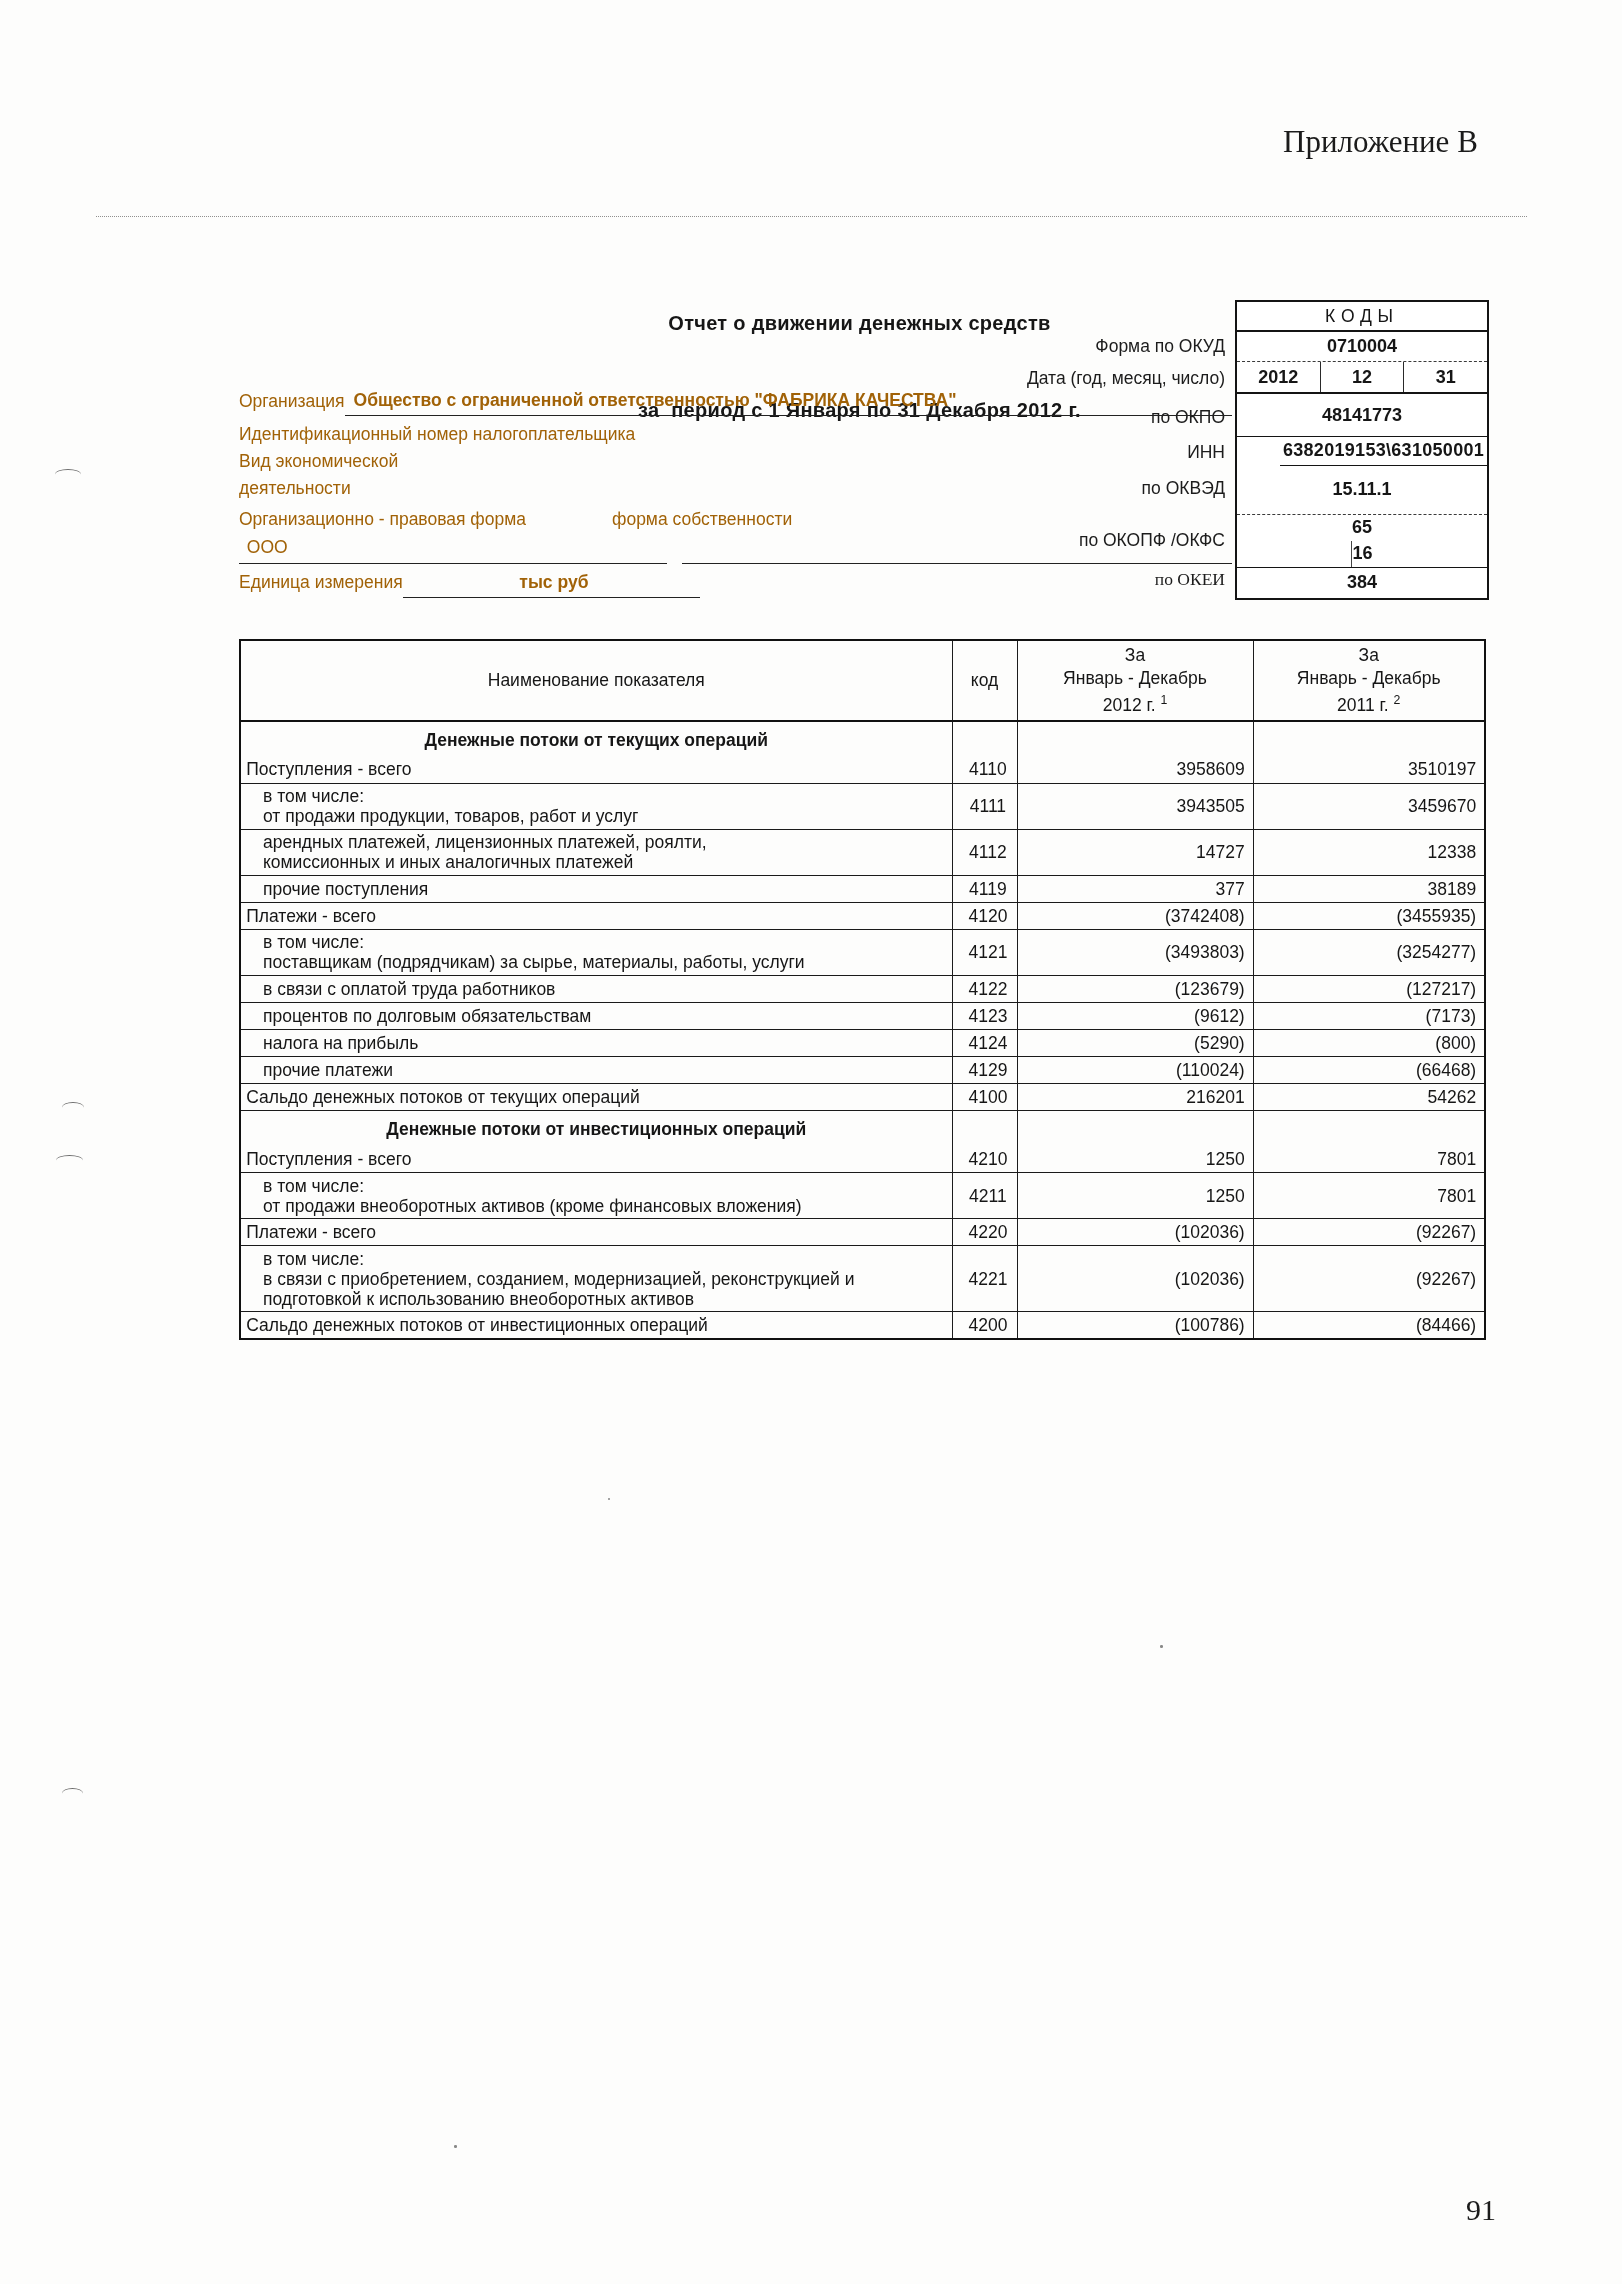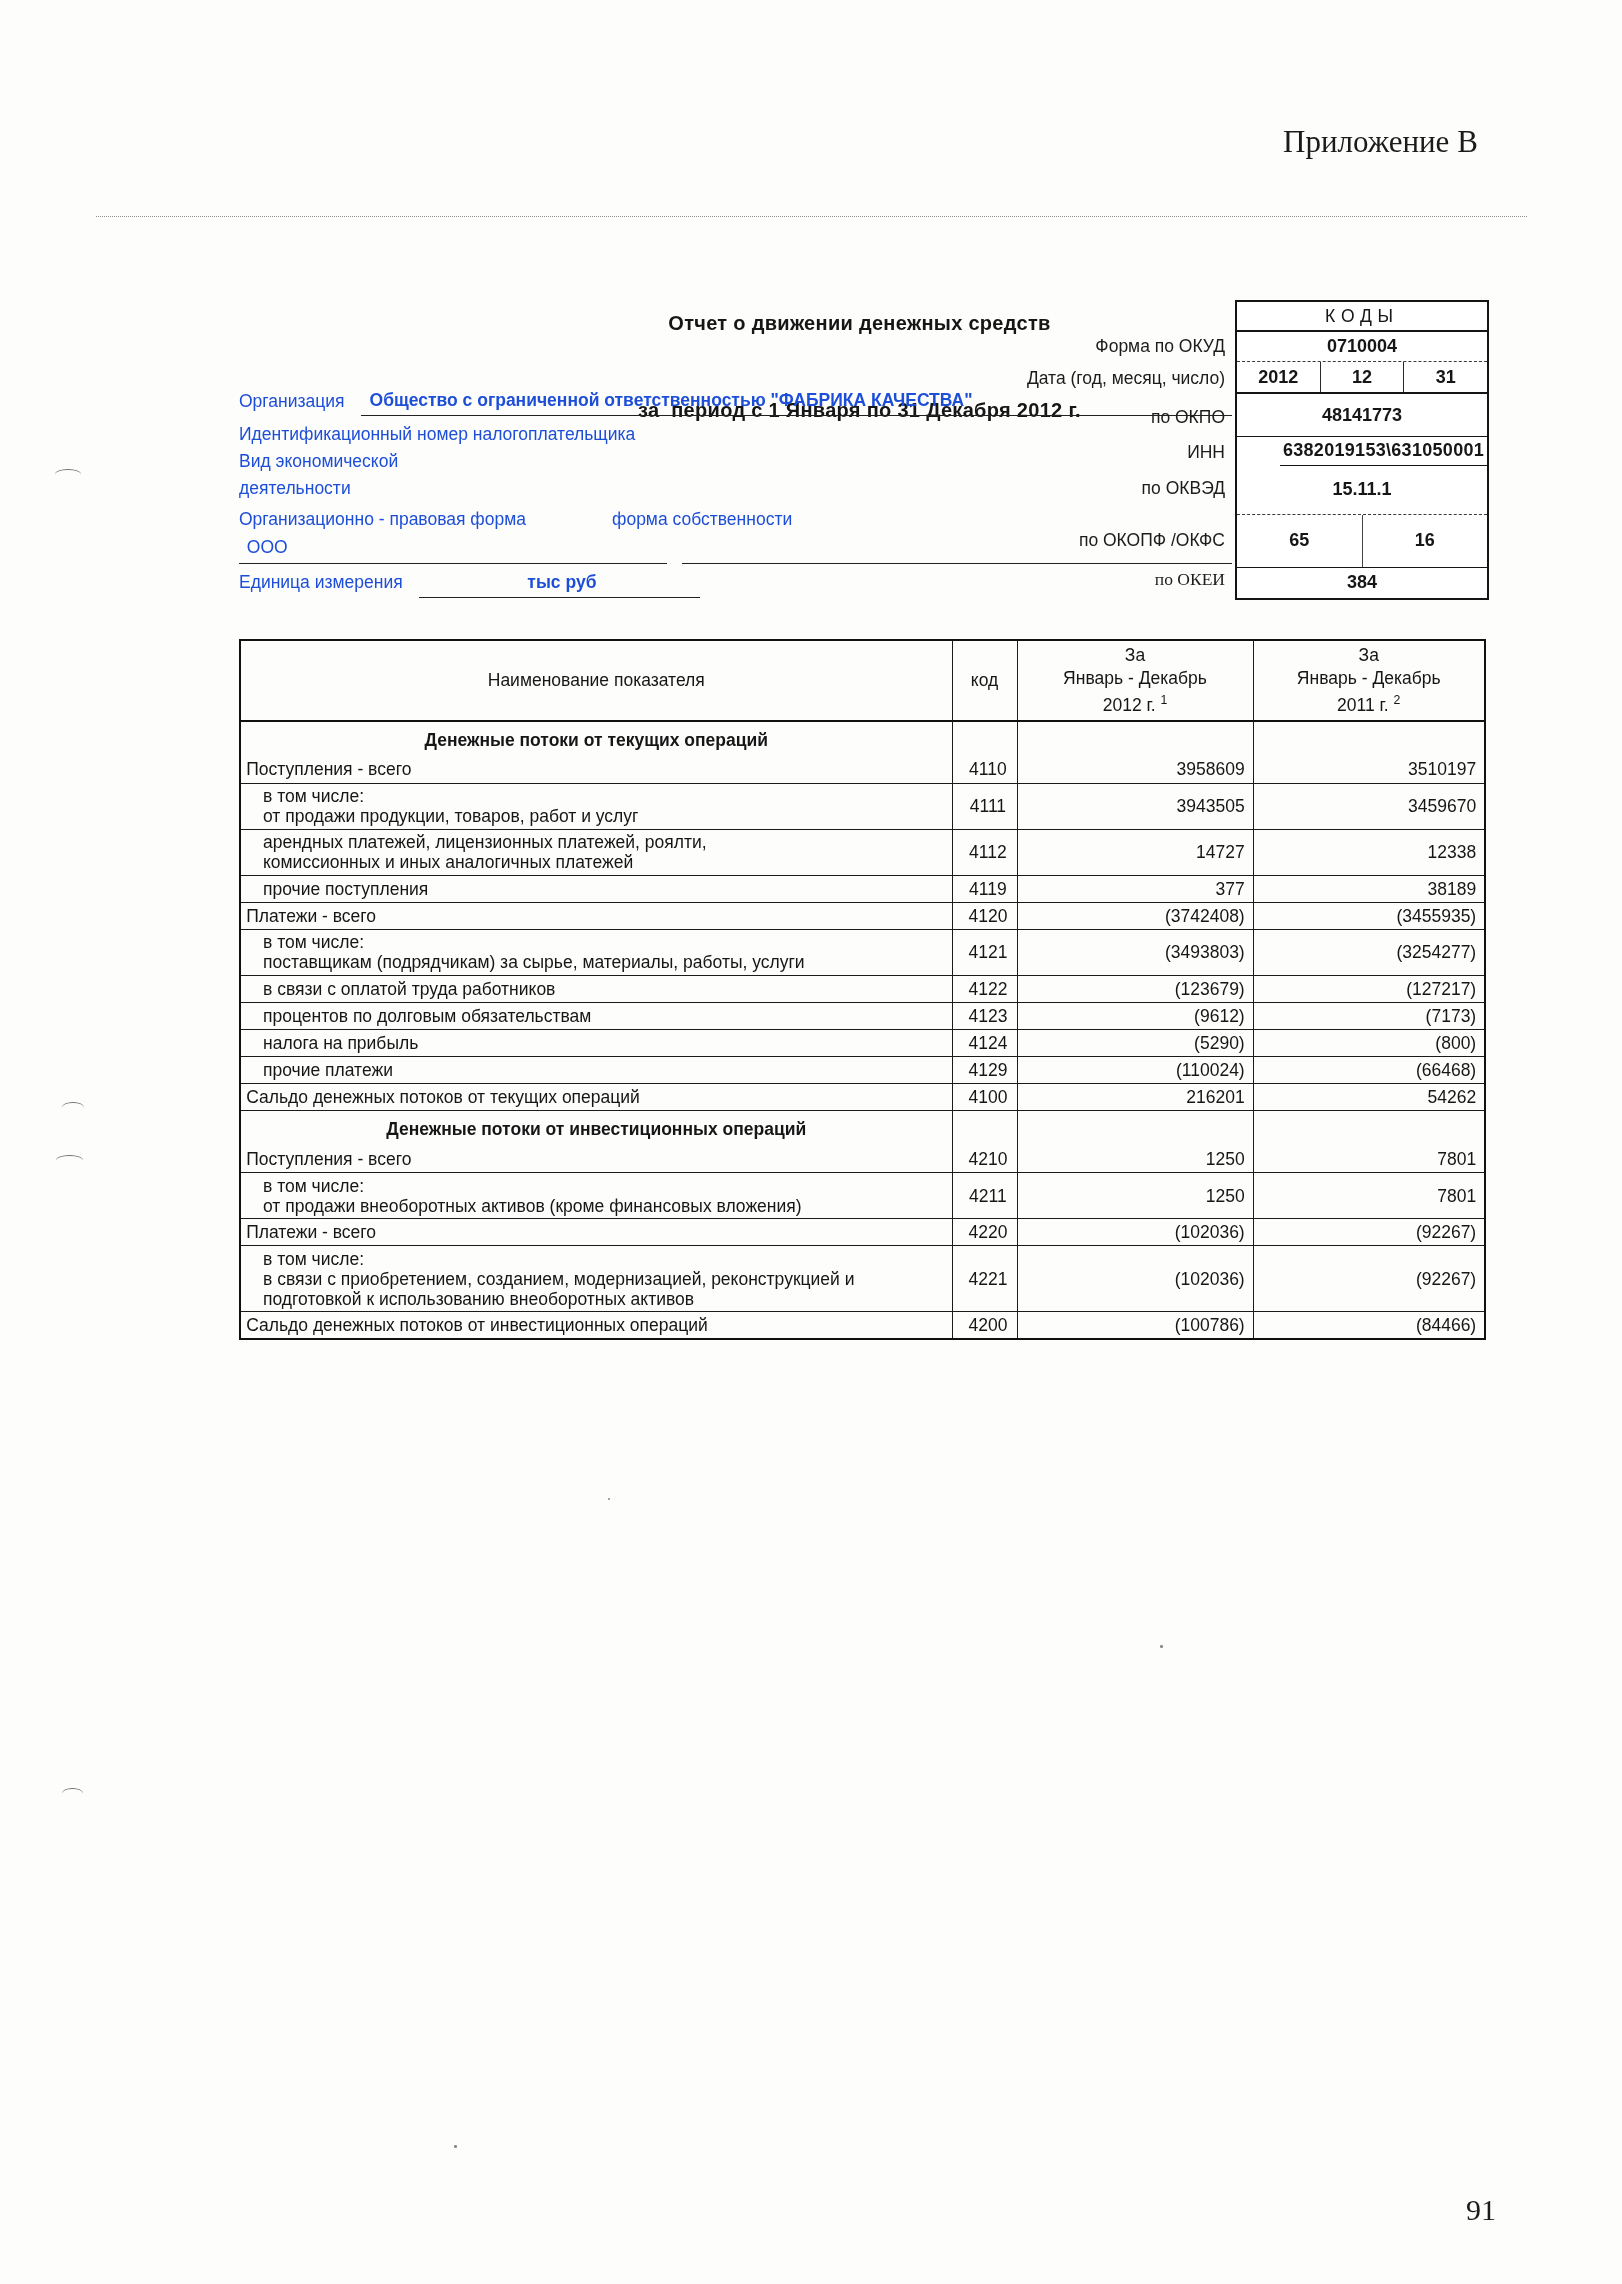"Организация" .org-line { color: #1d4ed8 -> #a16207; gap: 16px -> none }
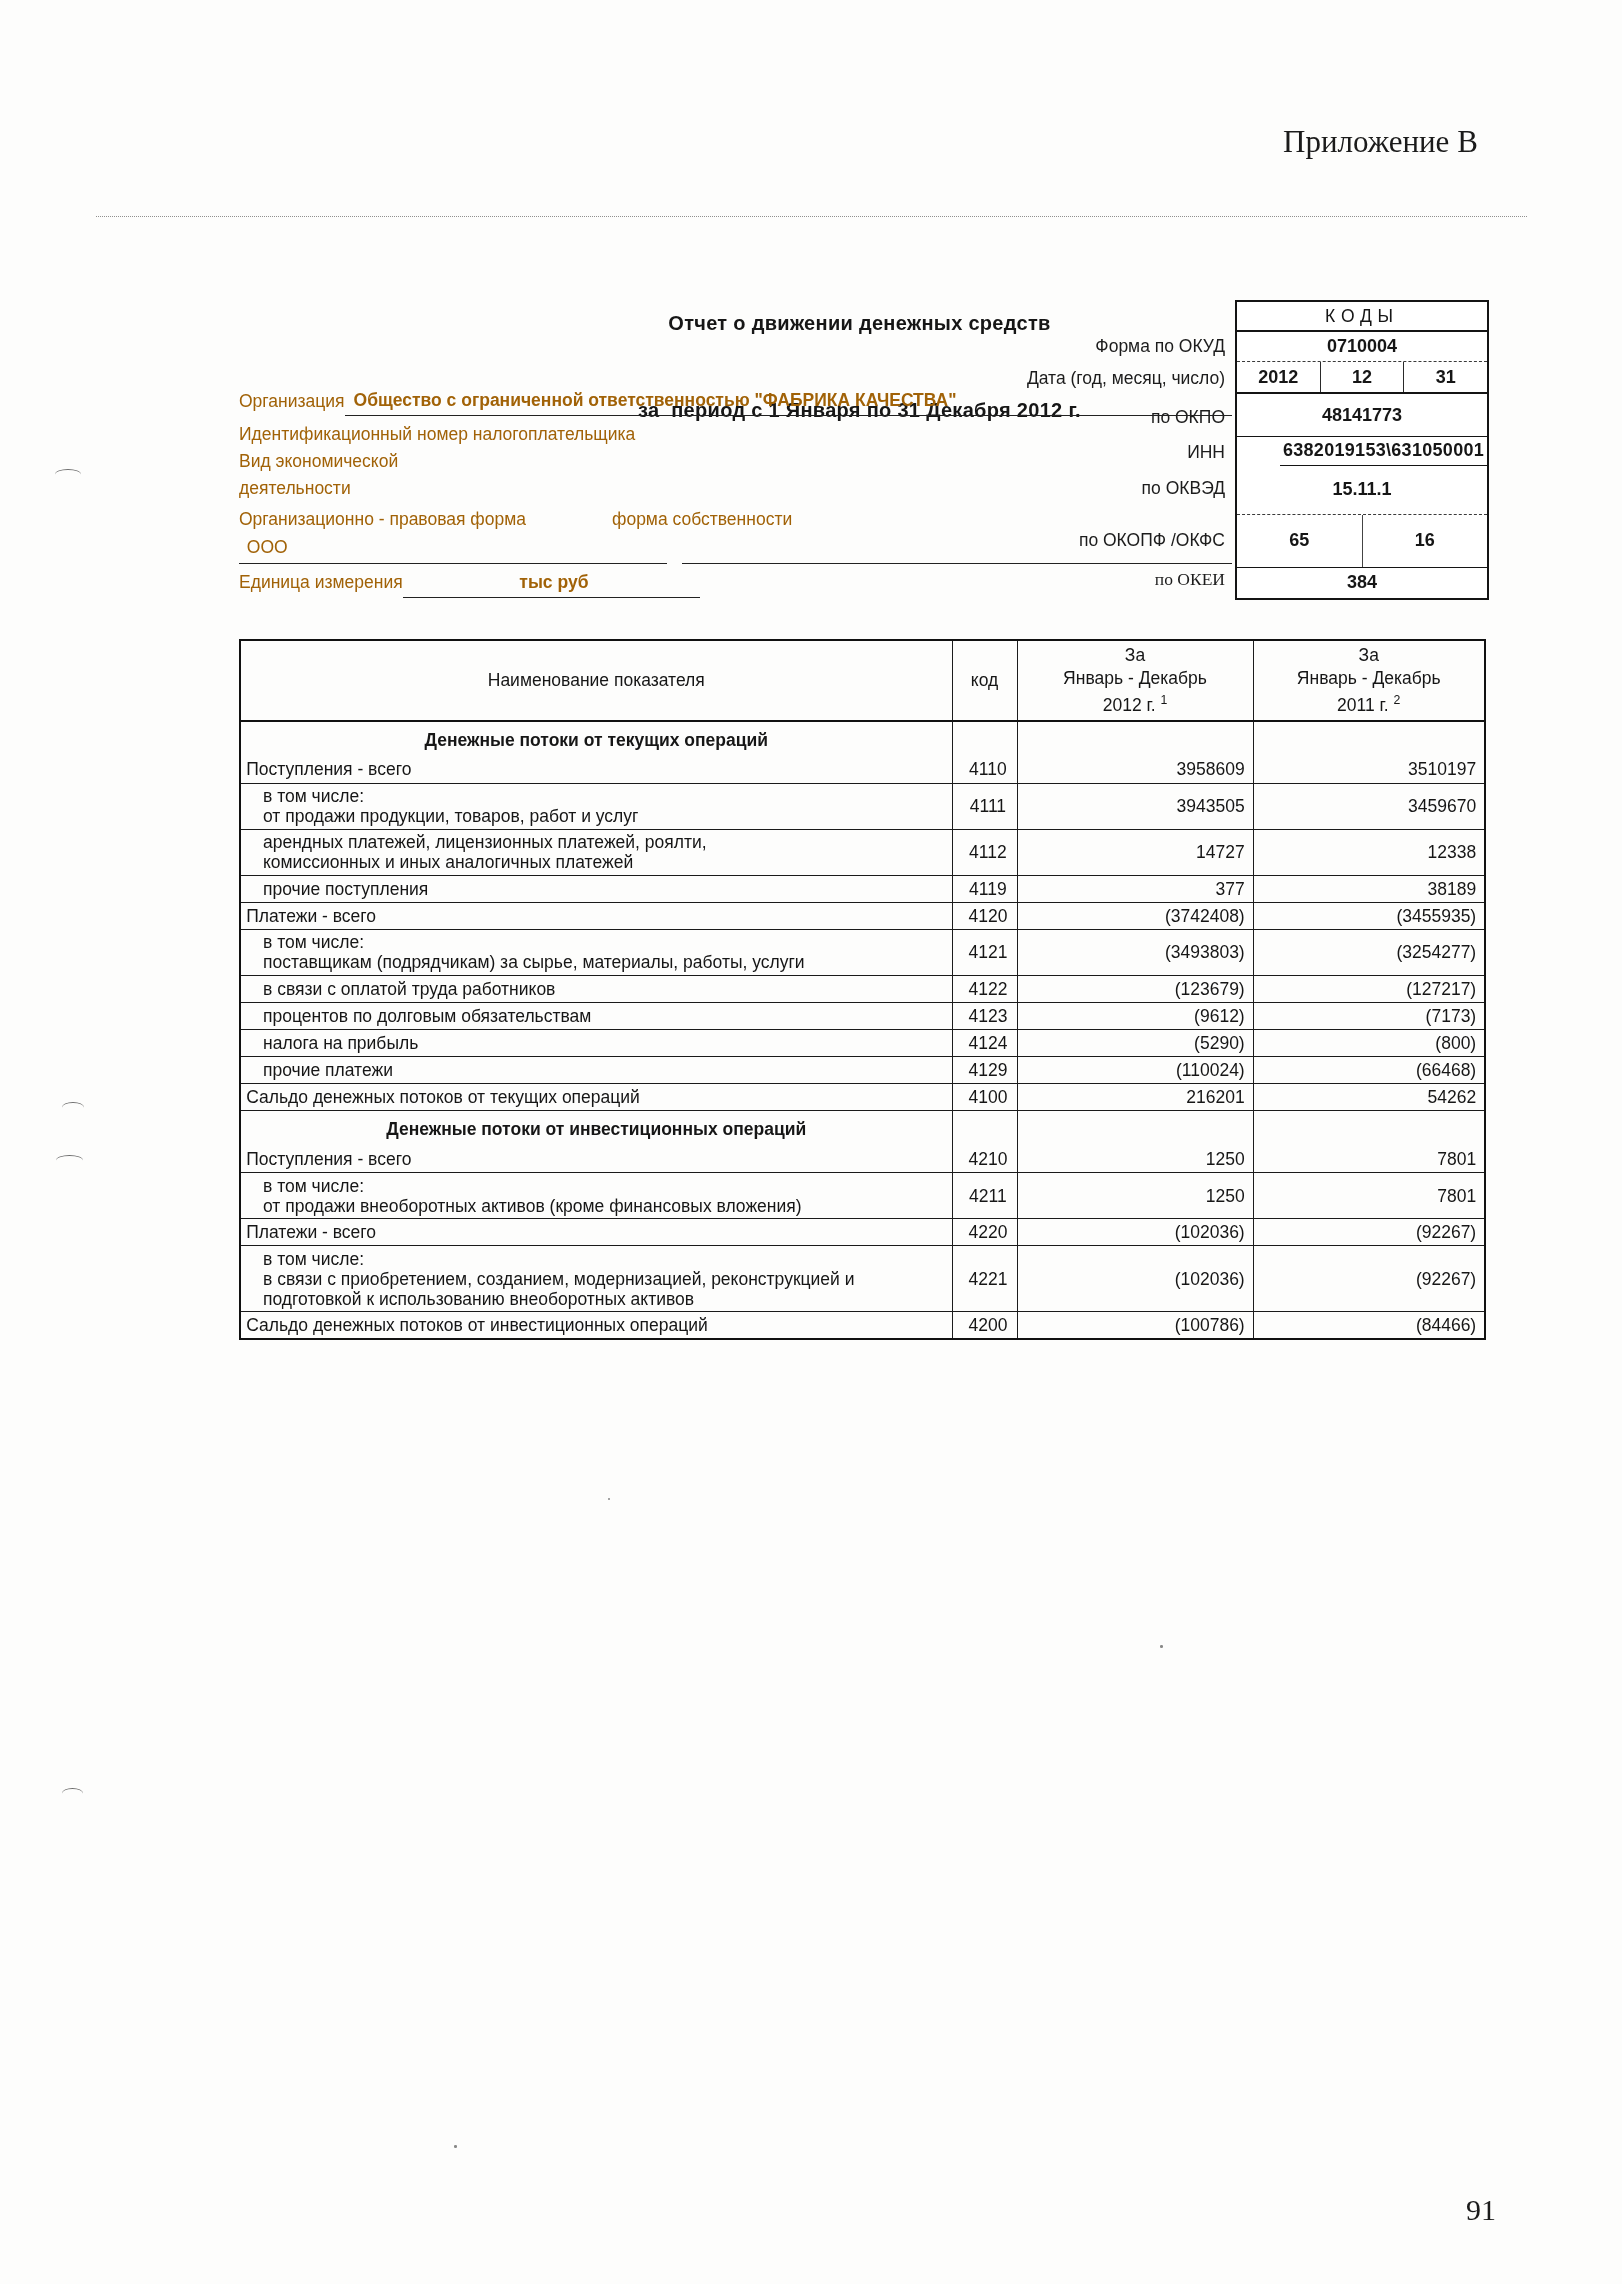"65" .cb-okopf { flex-direction: none -> column }
